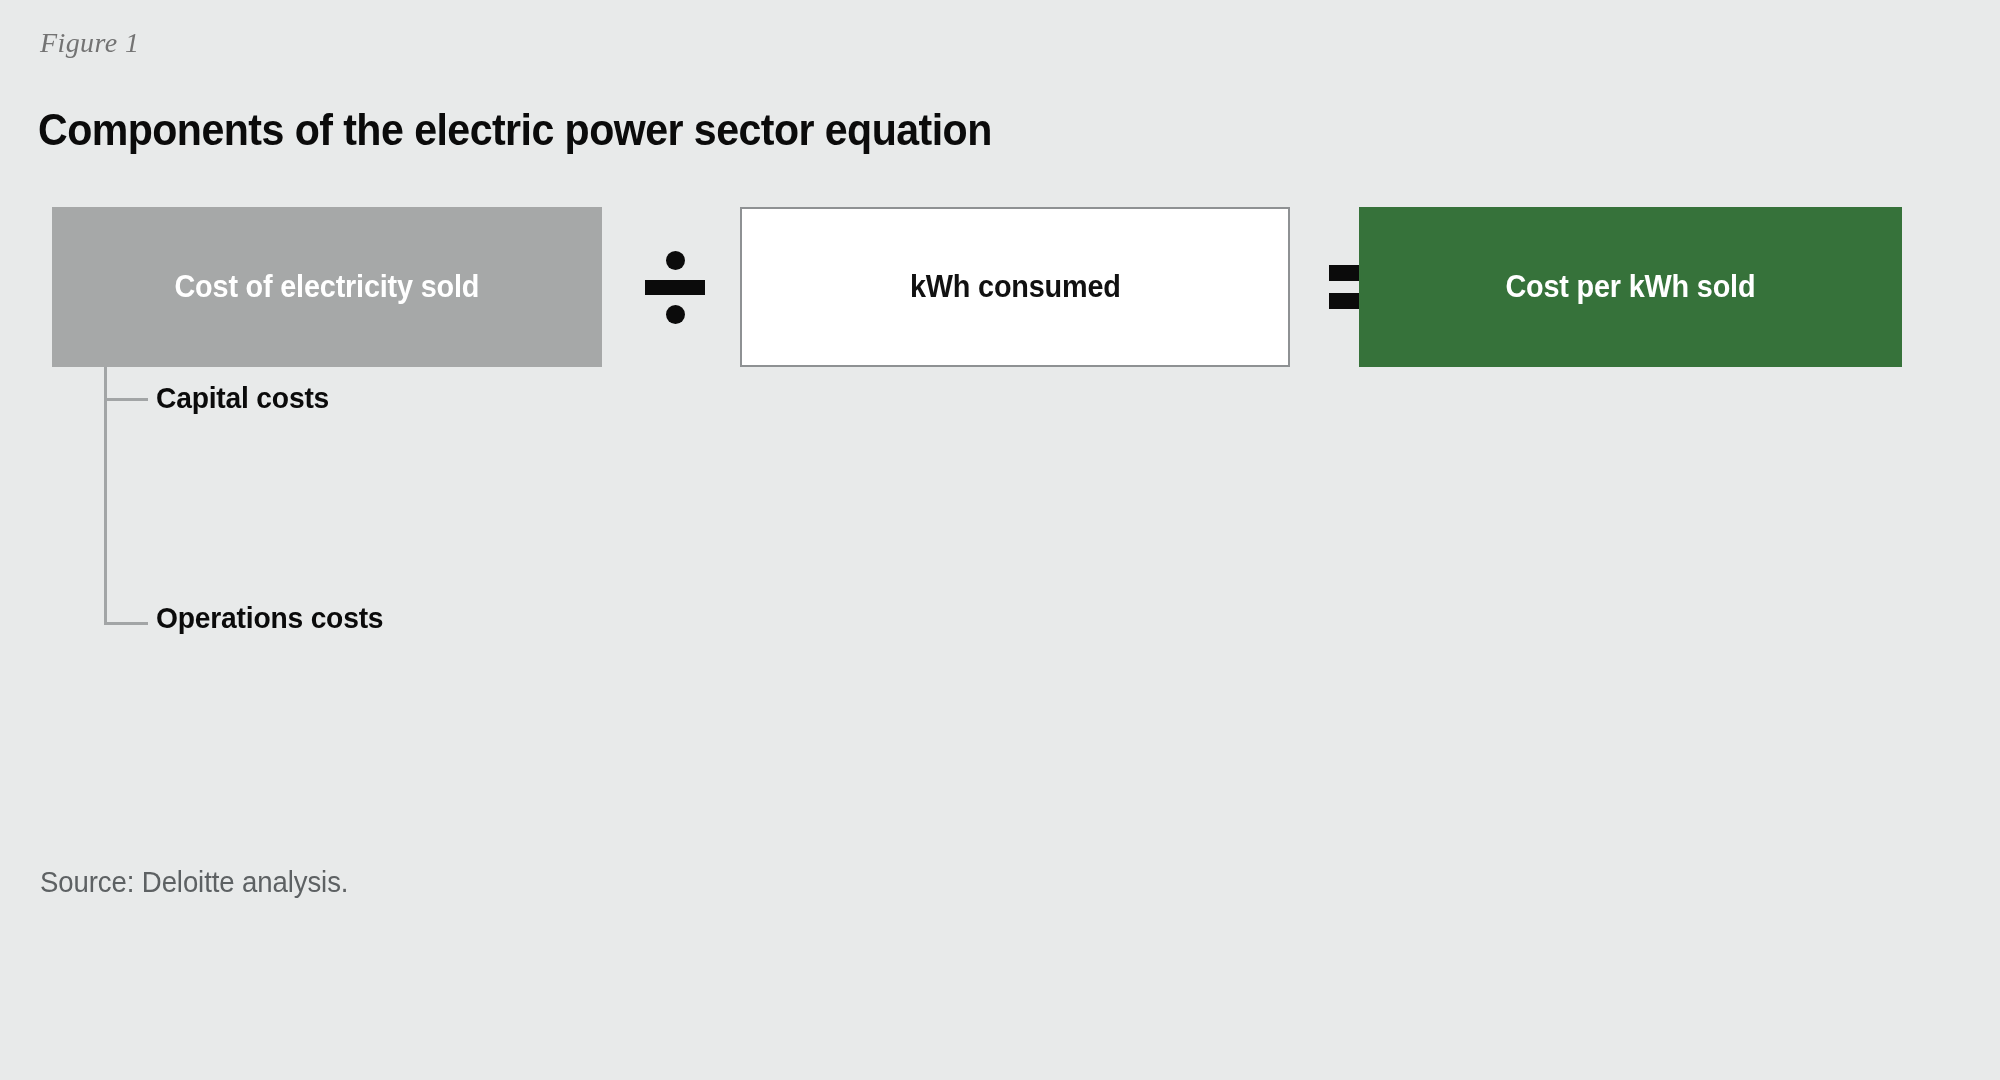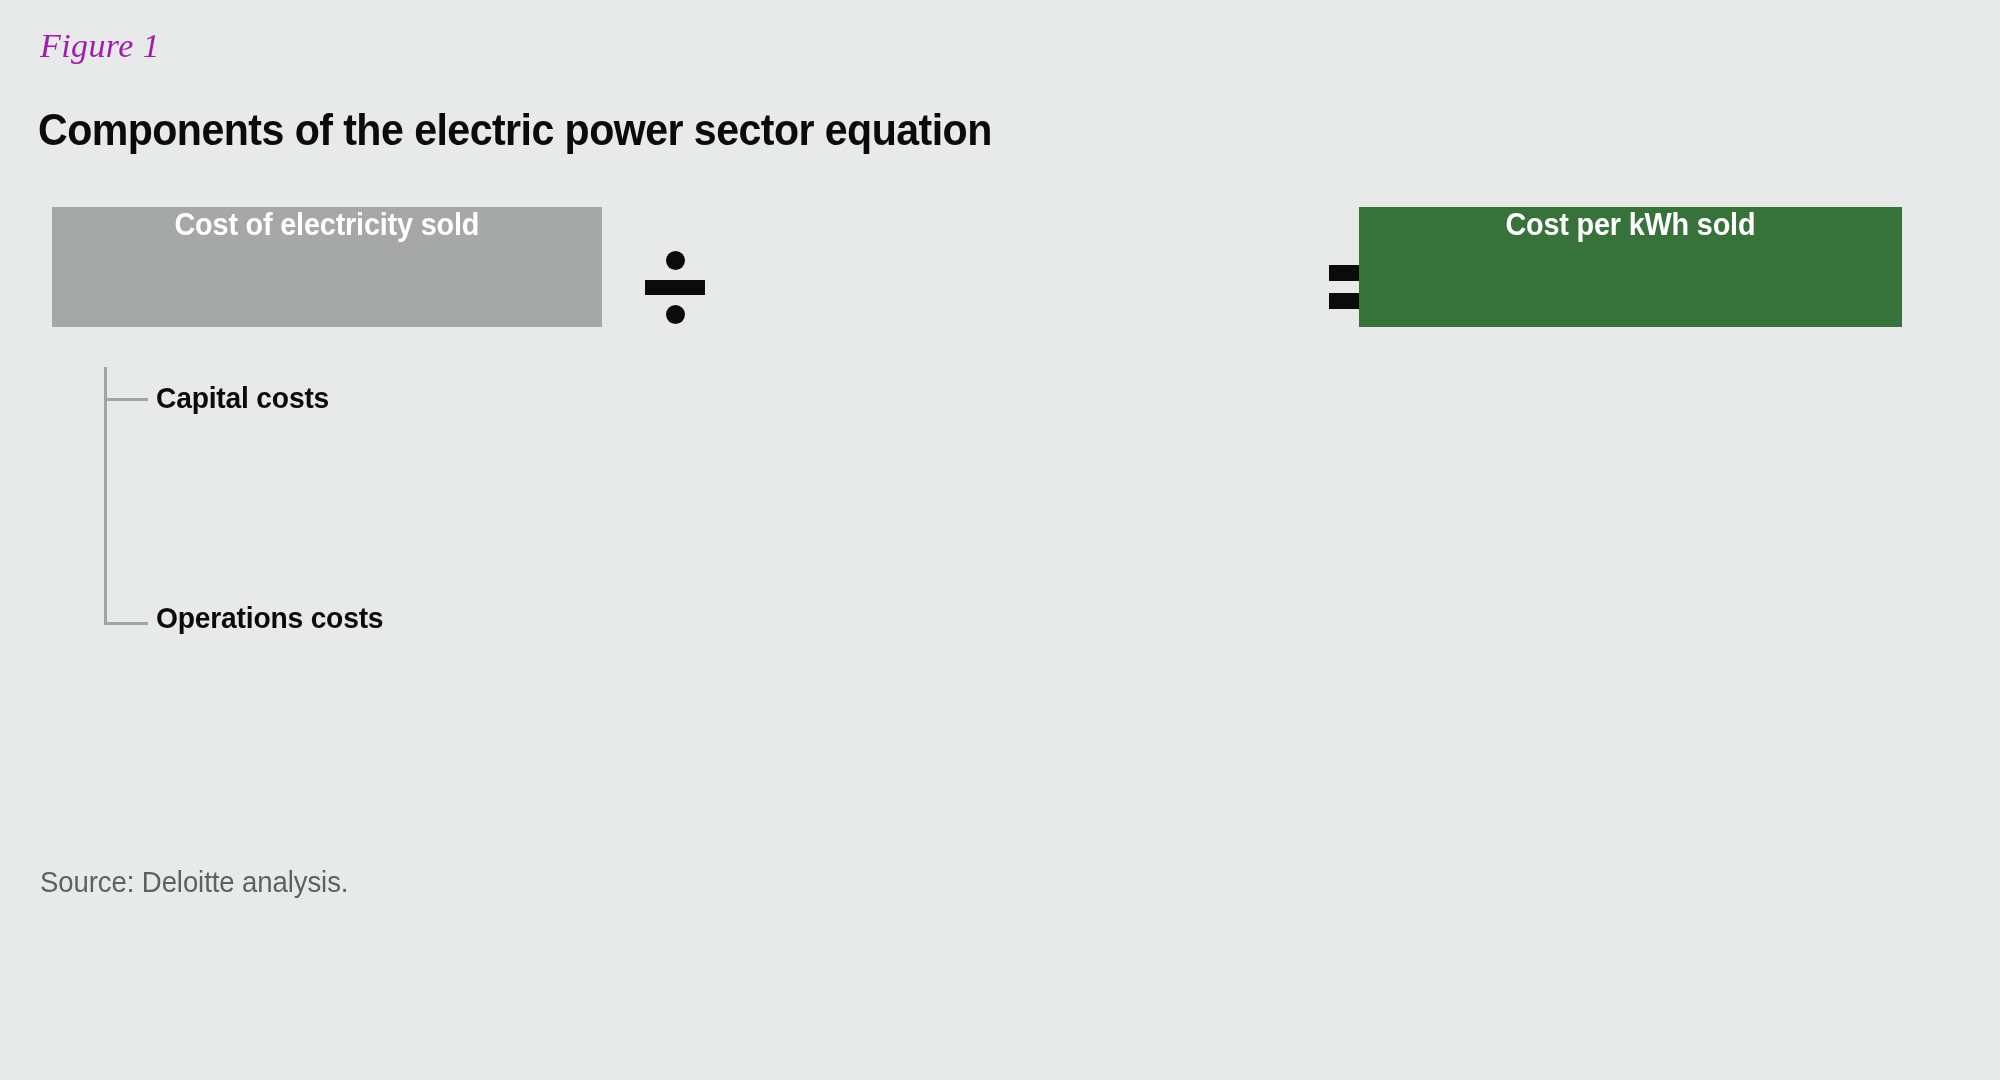"Figure 1" .figure-label { color: #a21caf -> #737373; font-size: 34px -> 28px }
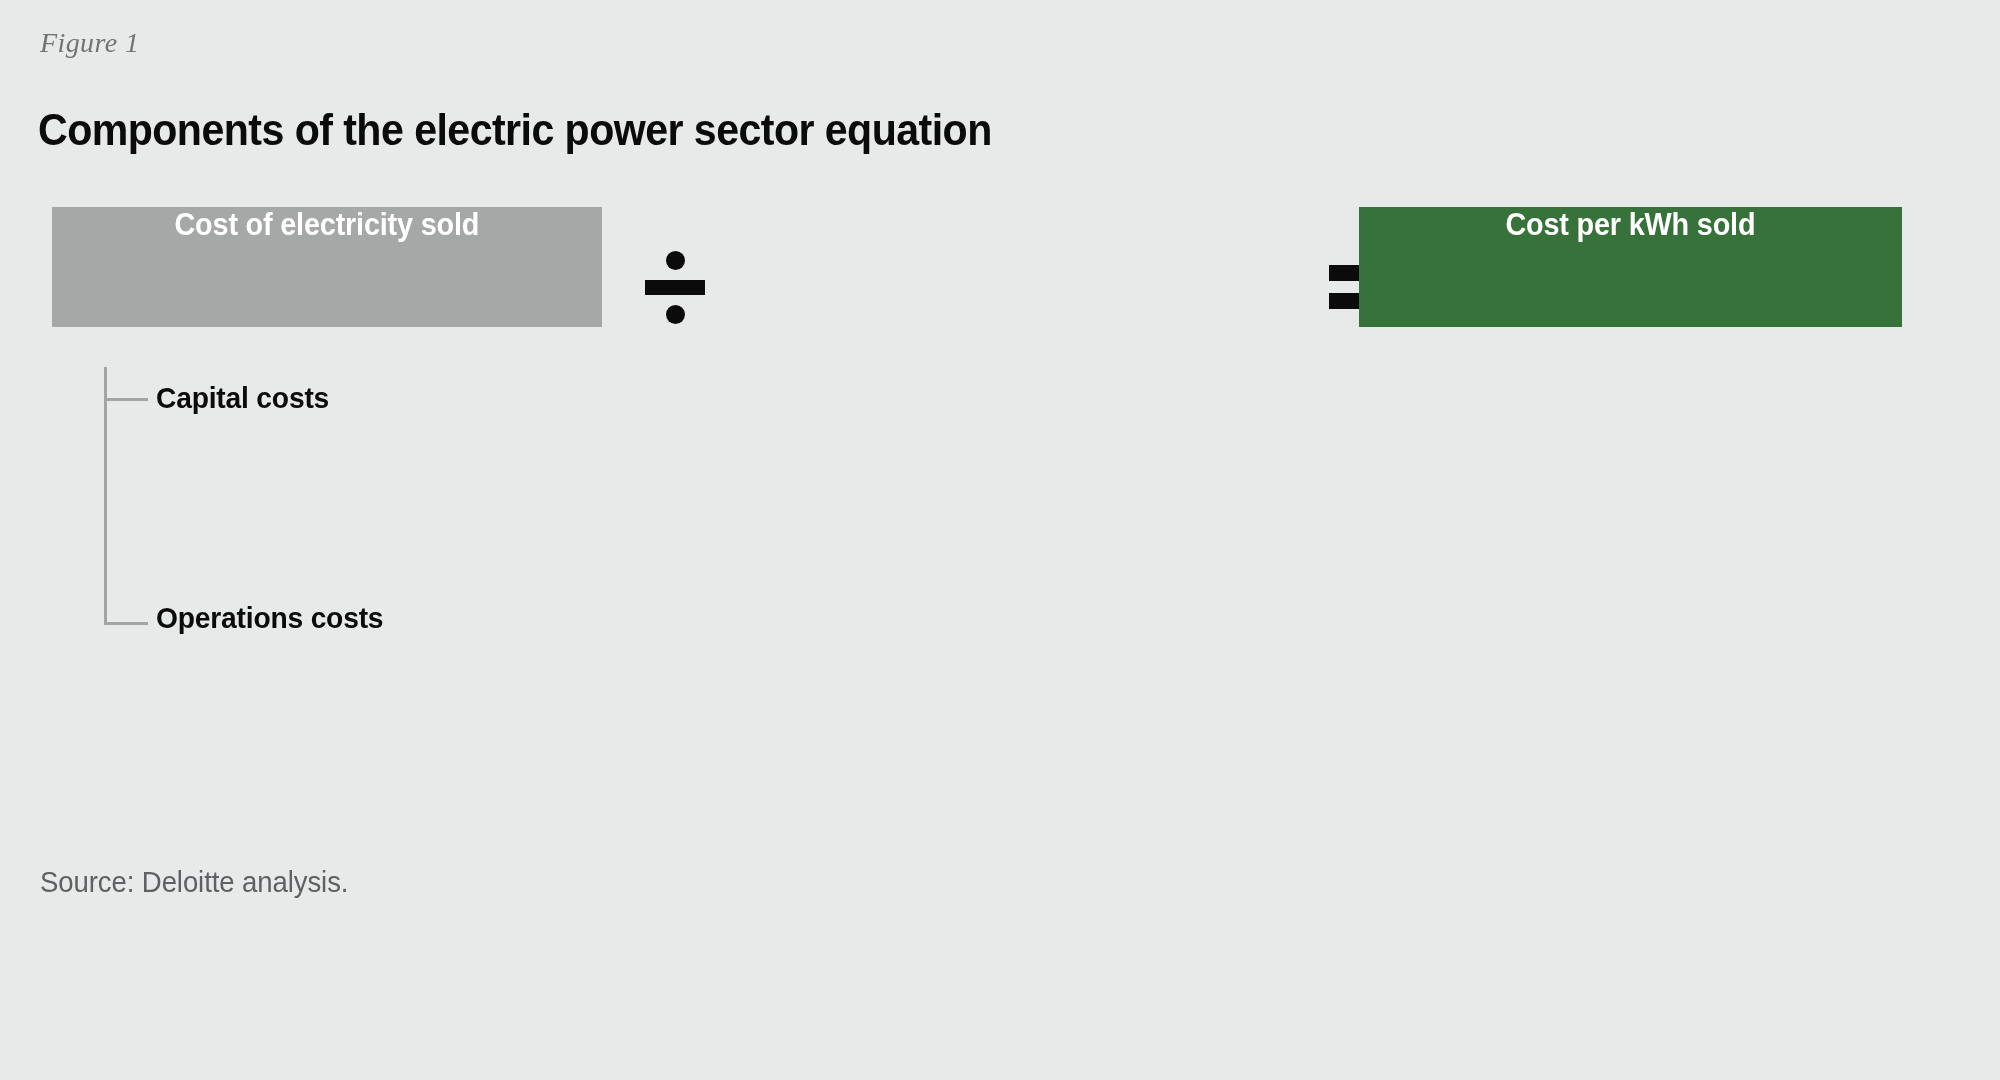"Cost of electricity sold" .eq-box { align-items: flex-start -> center; height: 120px -> 160px }
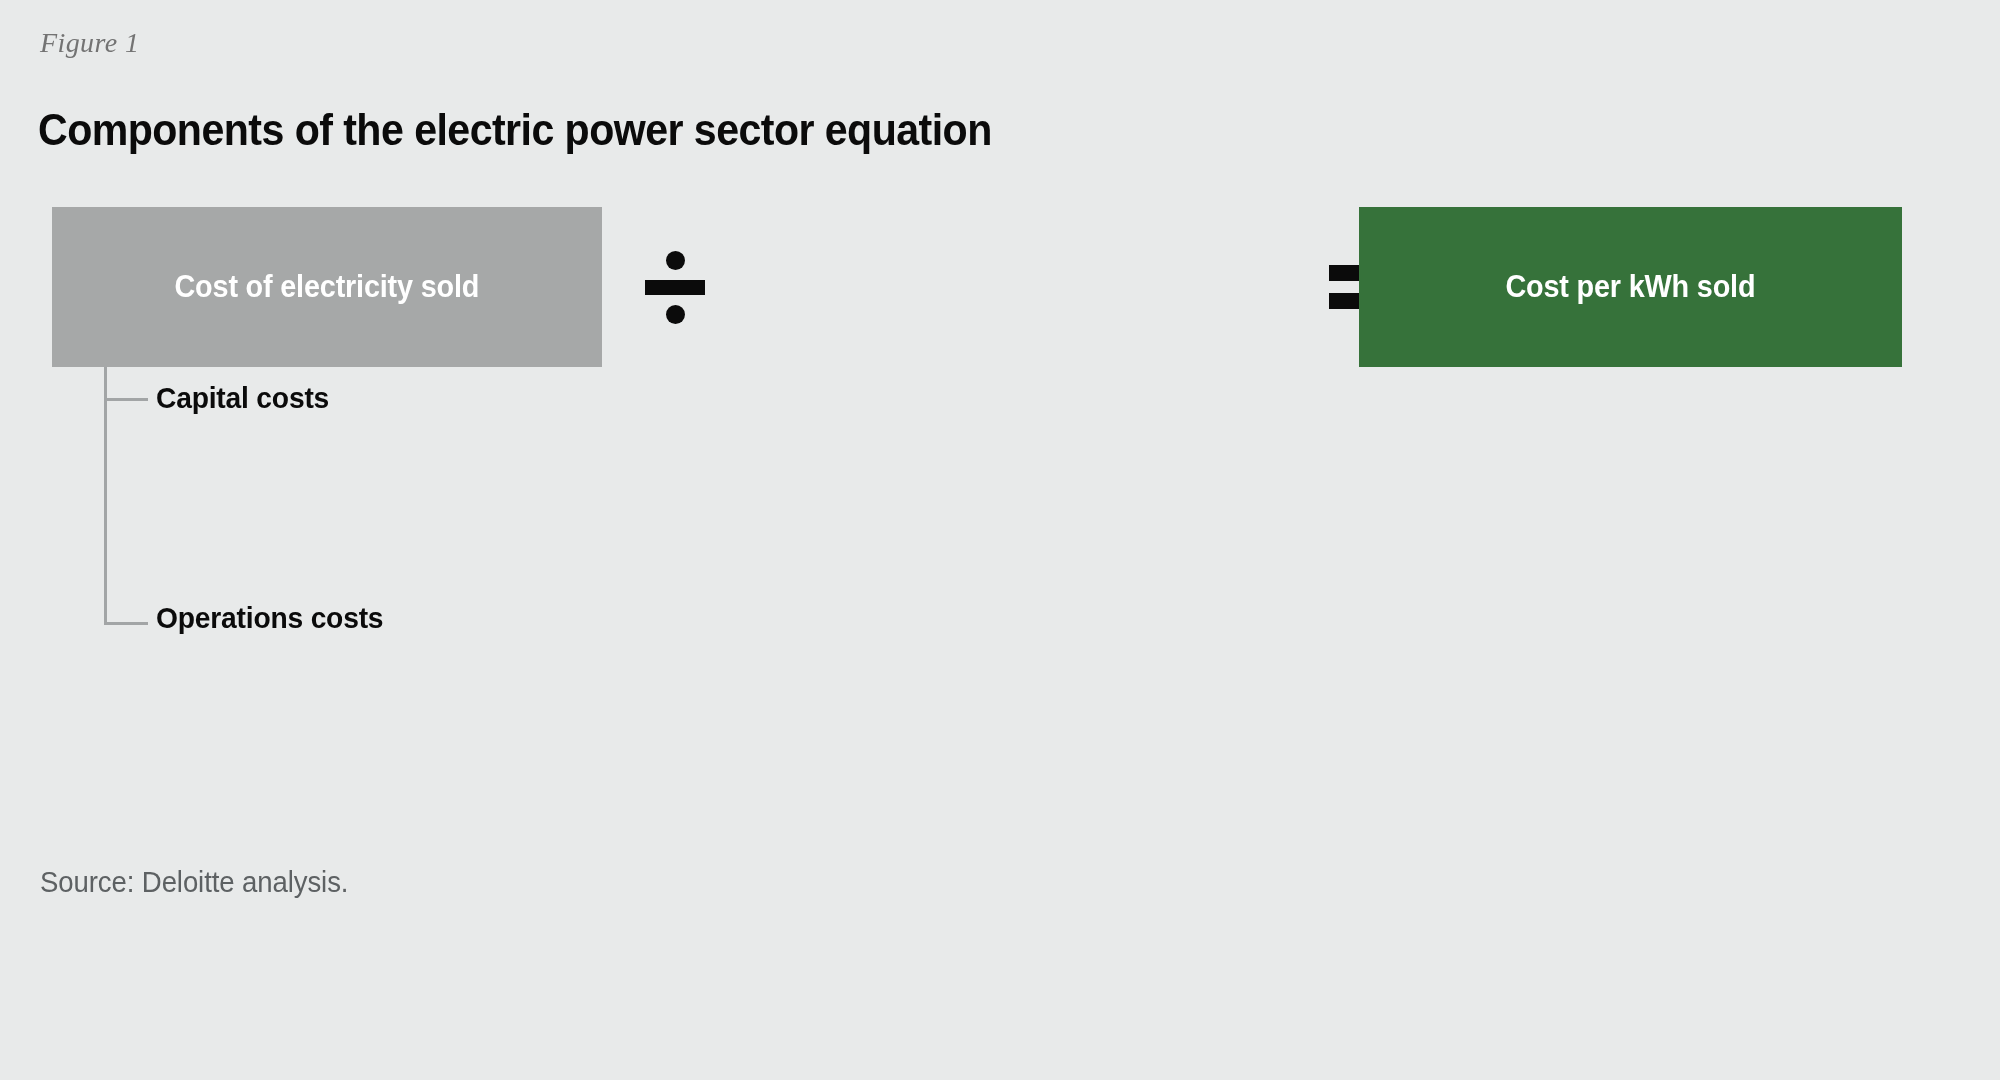"kWh consumed" div.eq-box { html: none -> <div> <span>kWh consumed</span> </div> }
